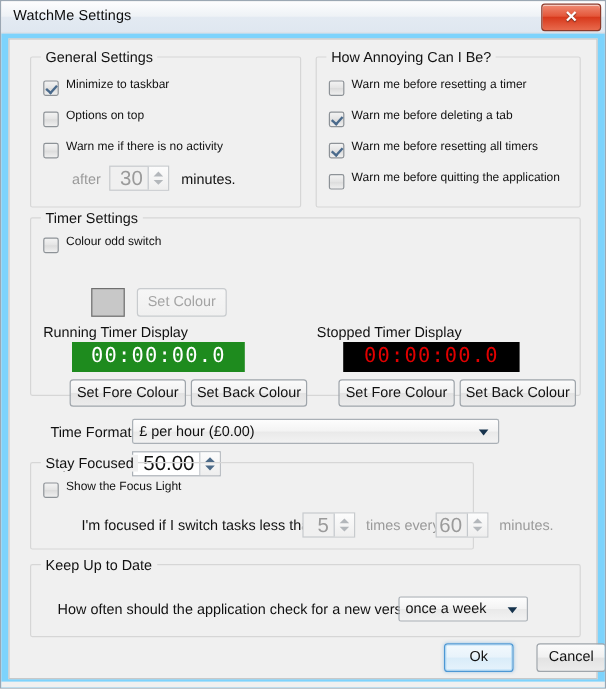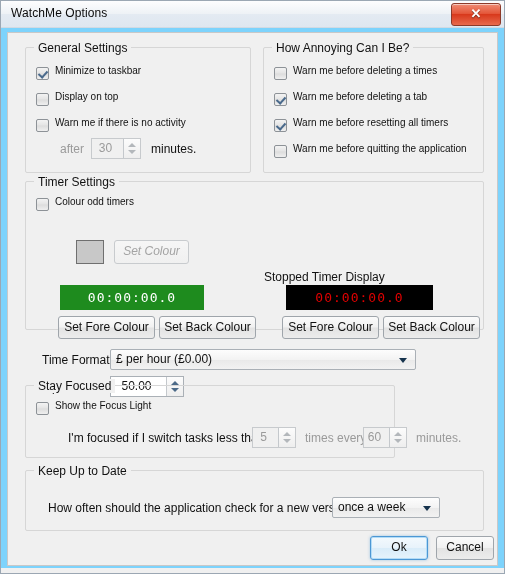"WatchMe Options" div { text: Options -> Settings }
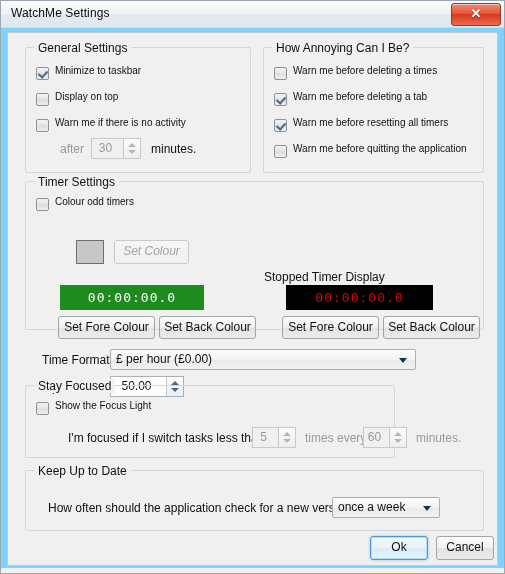"Warn me before deleting a times" span.lbl { text: deleting a times -> resetting a timer }
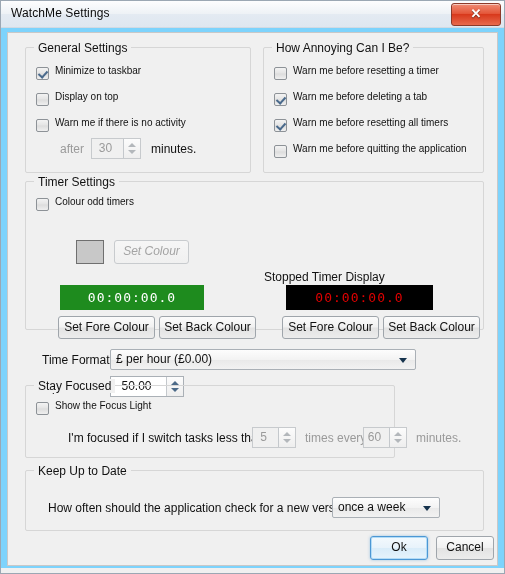"Display on top" span.lbl { text: Display -> Options }
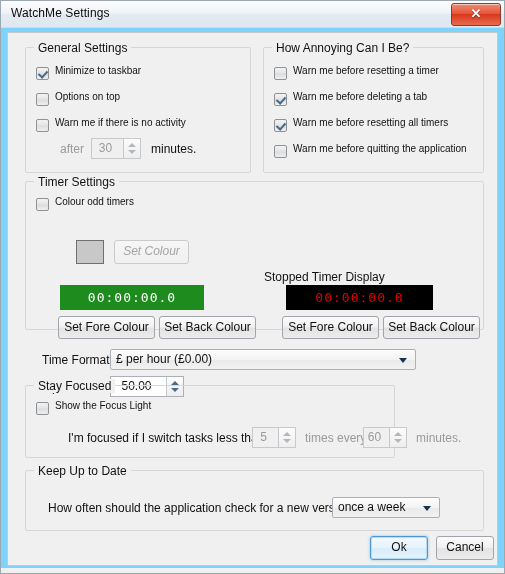"30" .spin .val { font-size: 12px -> 17px; text-align: center -> right }
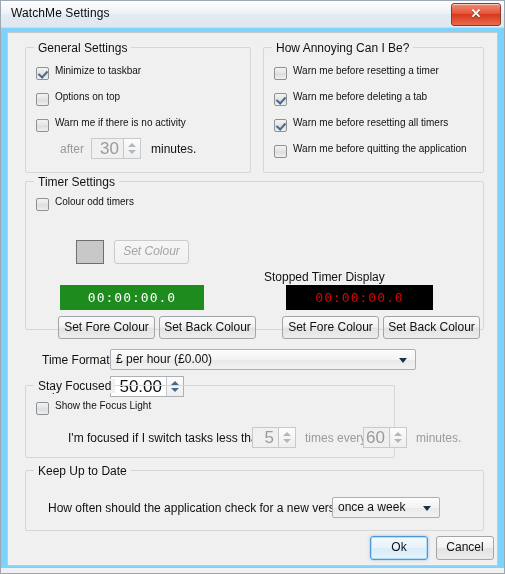"Colour odd timers" span.lbl { text: timers -> switch }
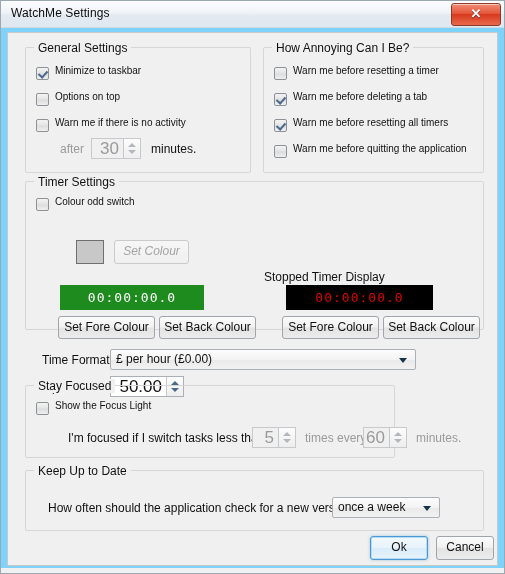"Set Colour" .btn.disabled { font-style: italic -> none }
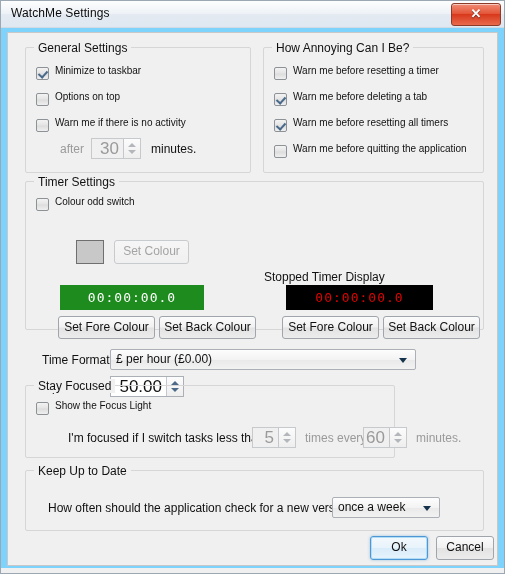"Running Timer Display" span.lab { html: none -> <span>Running Timer Display</span> }
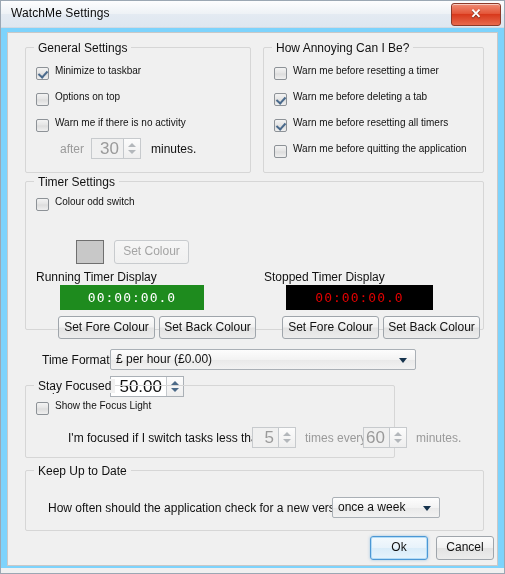"00:00:00.0" .timerbox { font-size: 13px -> 17px }
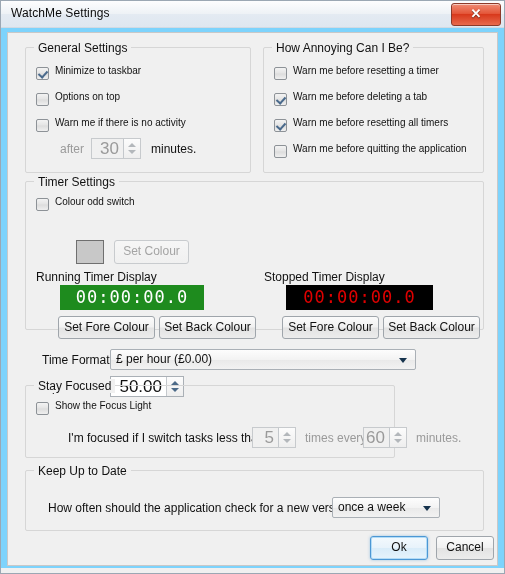"Cancel" div.btn { left: 428px -> 439px }
